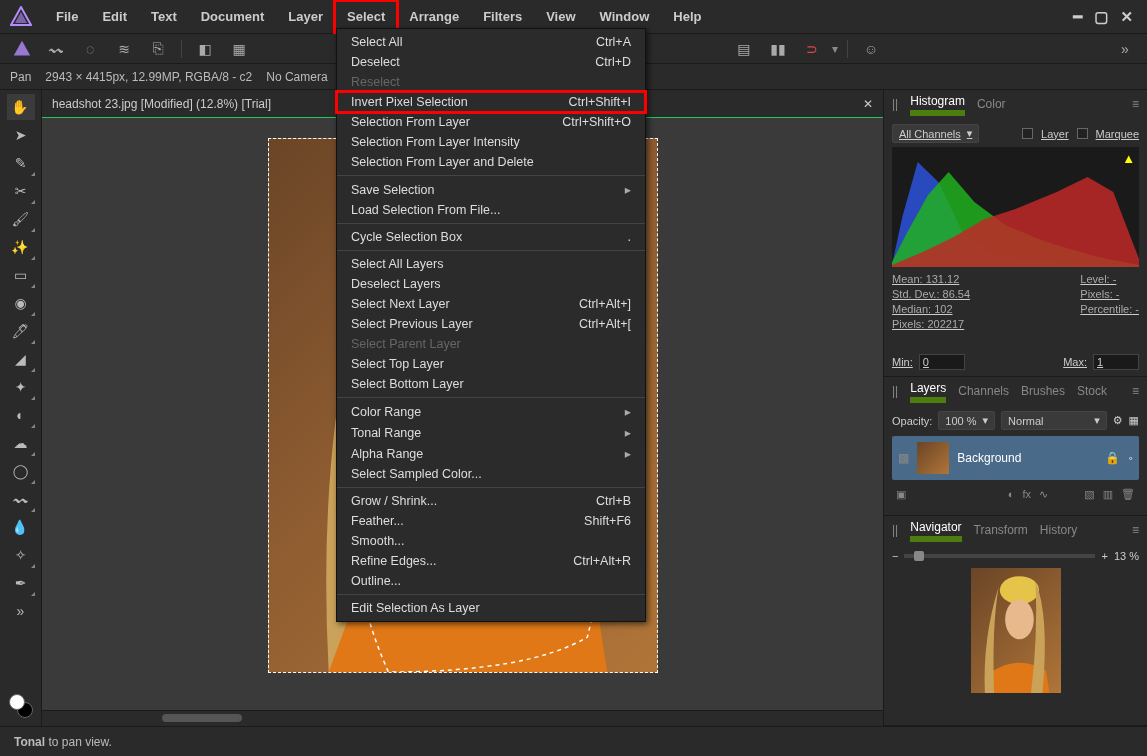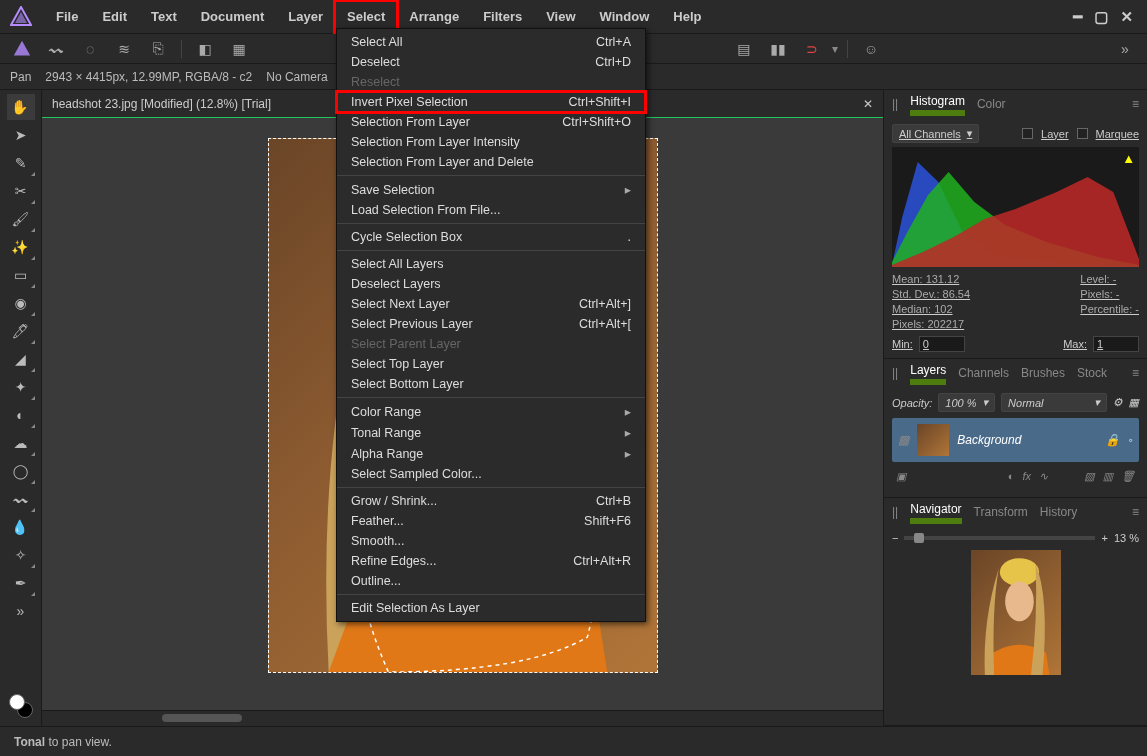"Min:" .minmax { margin-top: none -> 18px }
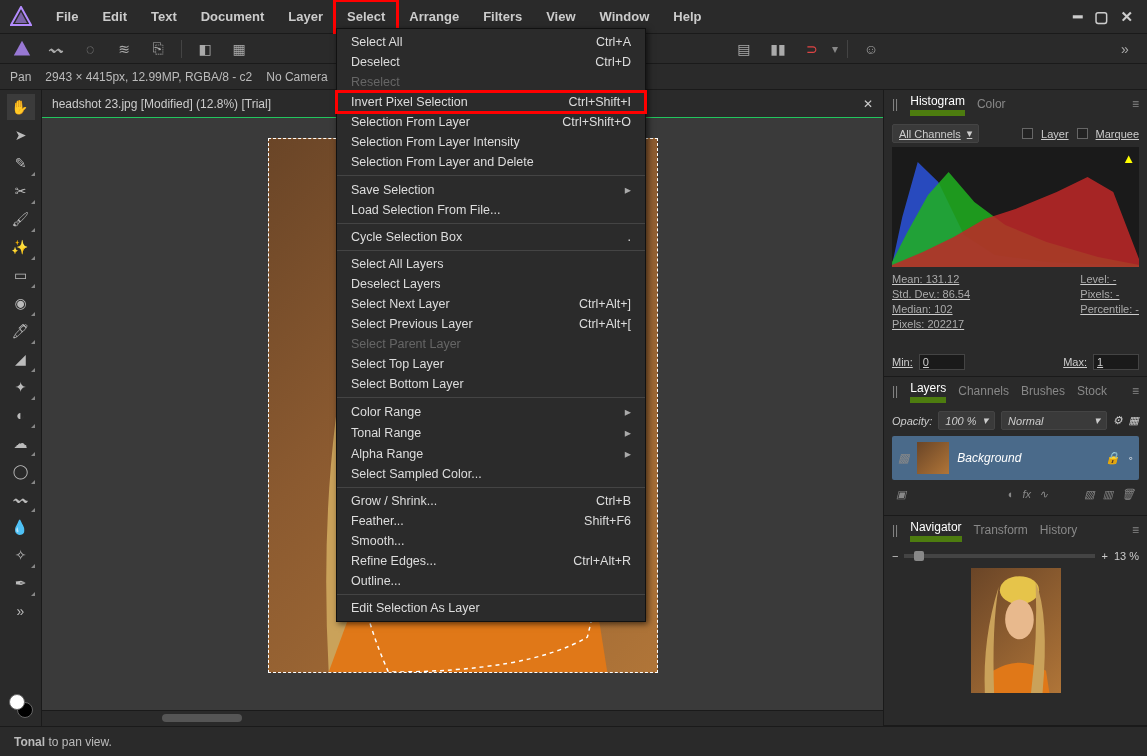"Opacity:" .layers-body { font-style: italic -> none }
